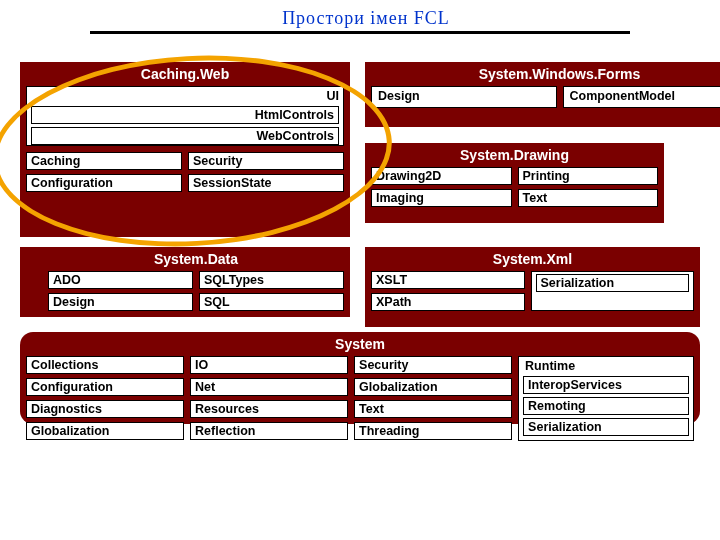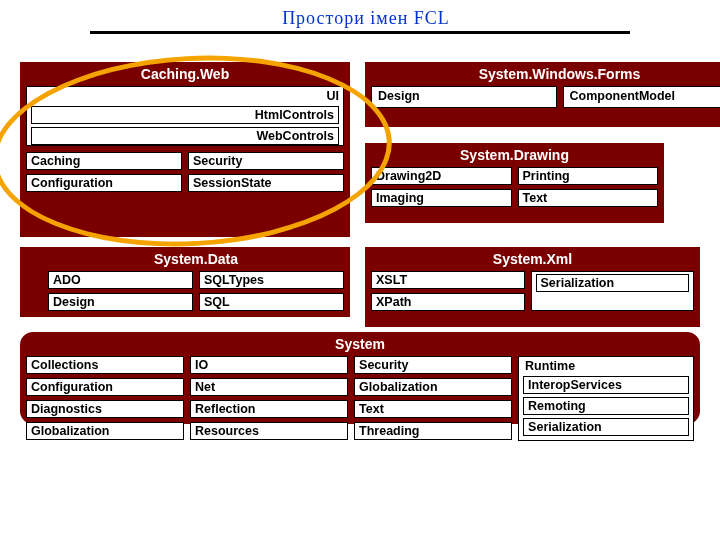"Reflection" div.item { order: before "Resources" -> after "Resources" }
